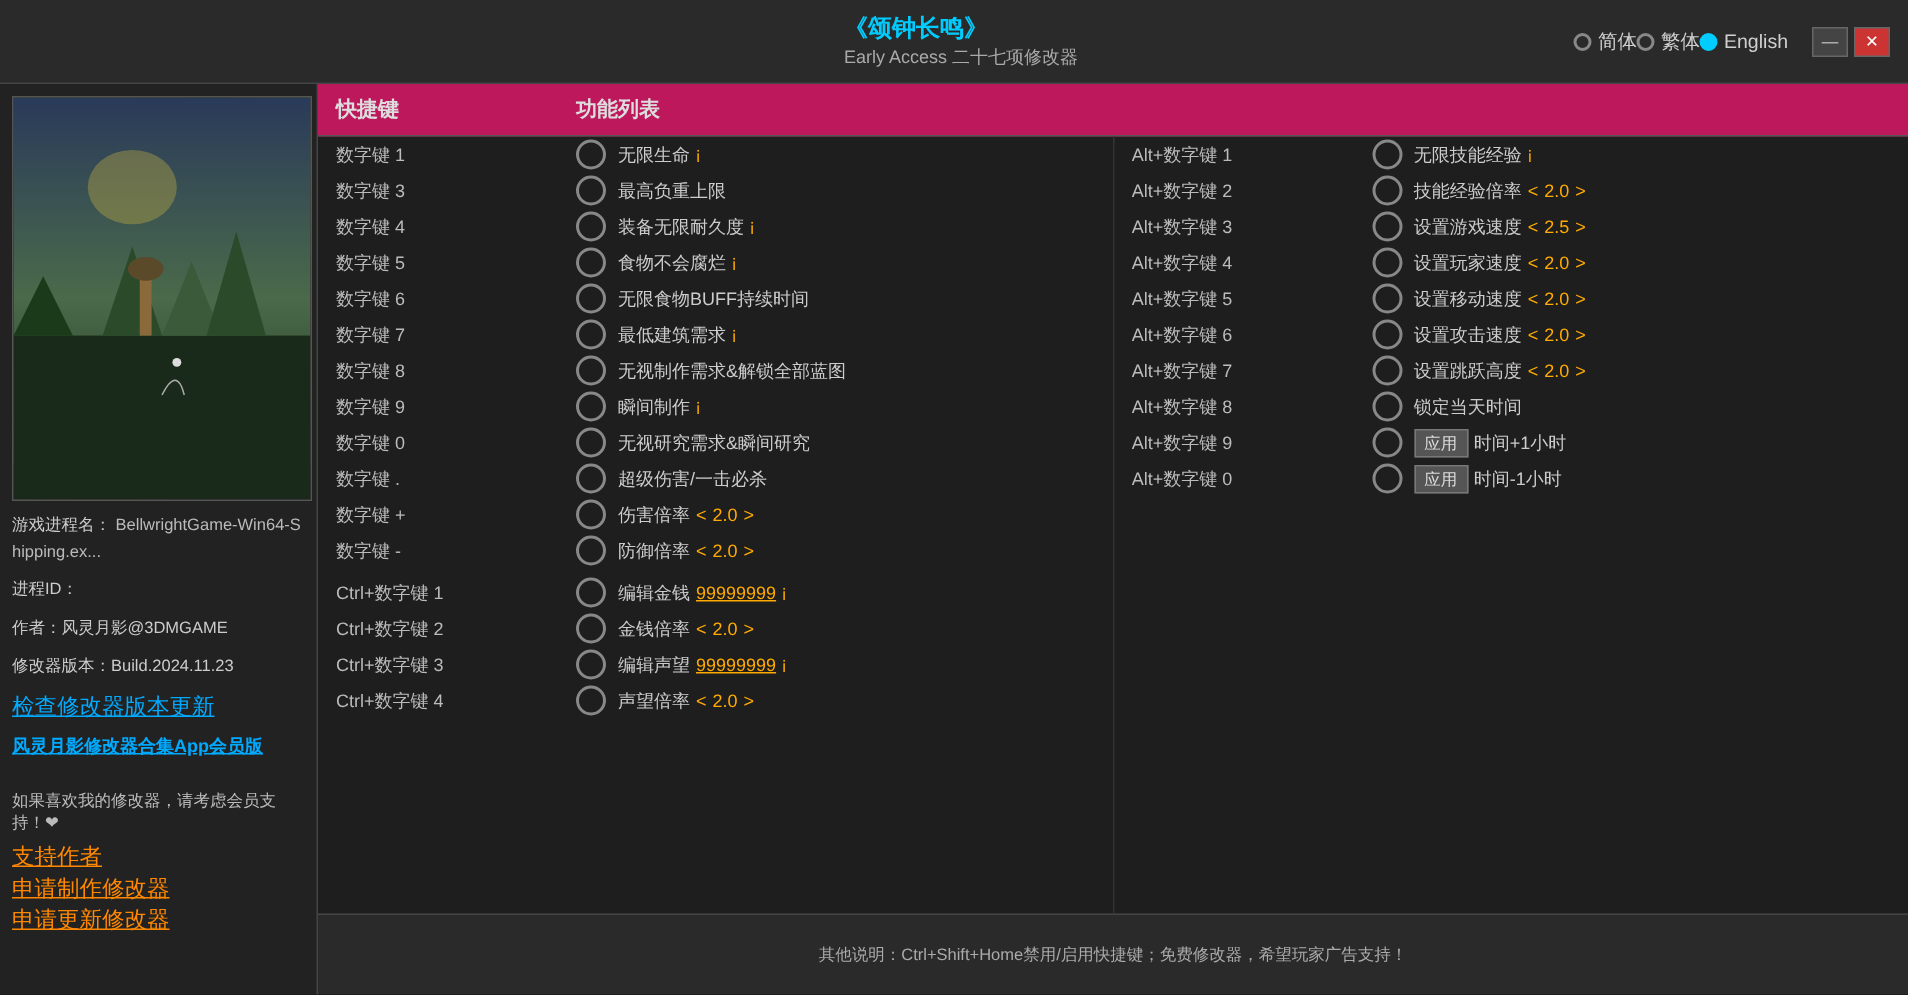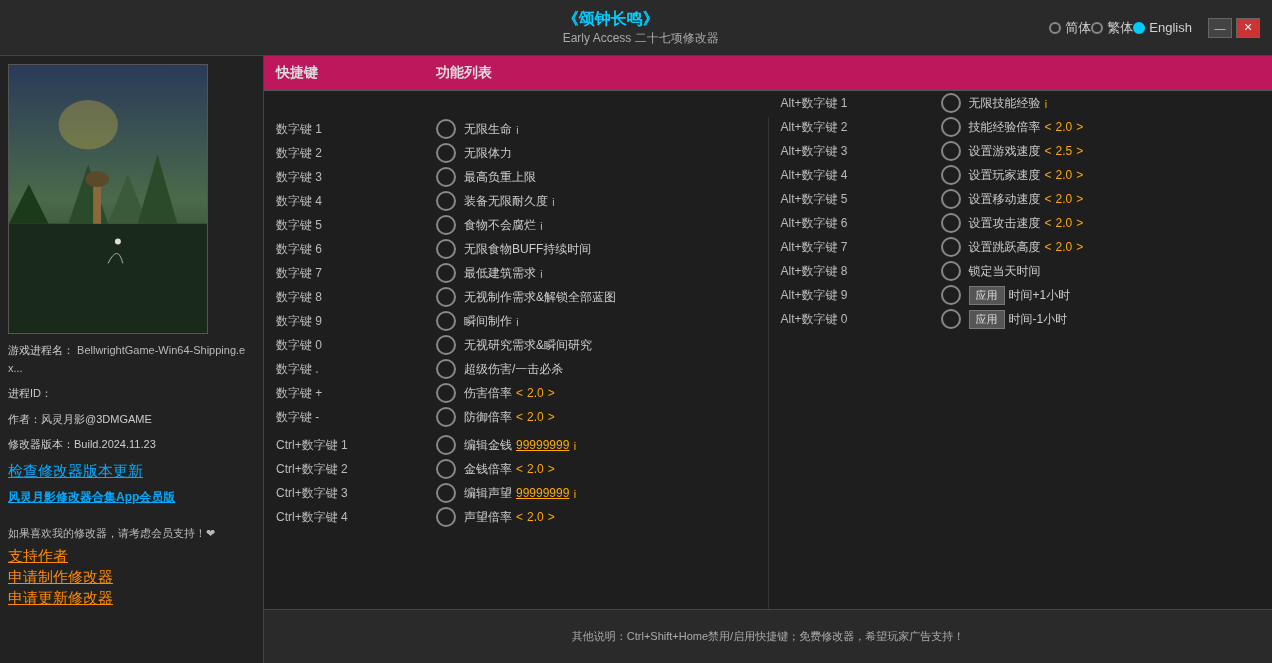"数字键 1" .col-left { margin-top: 26px -> none }
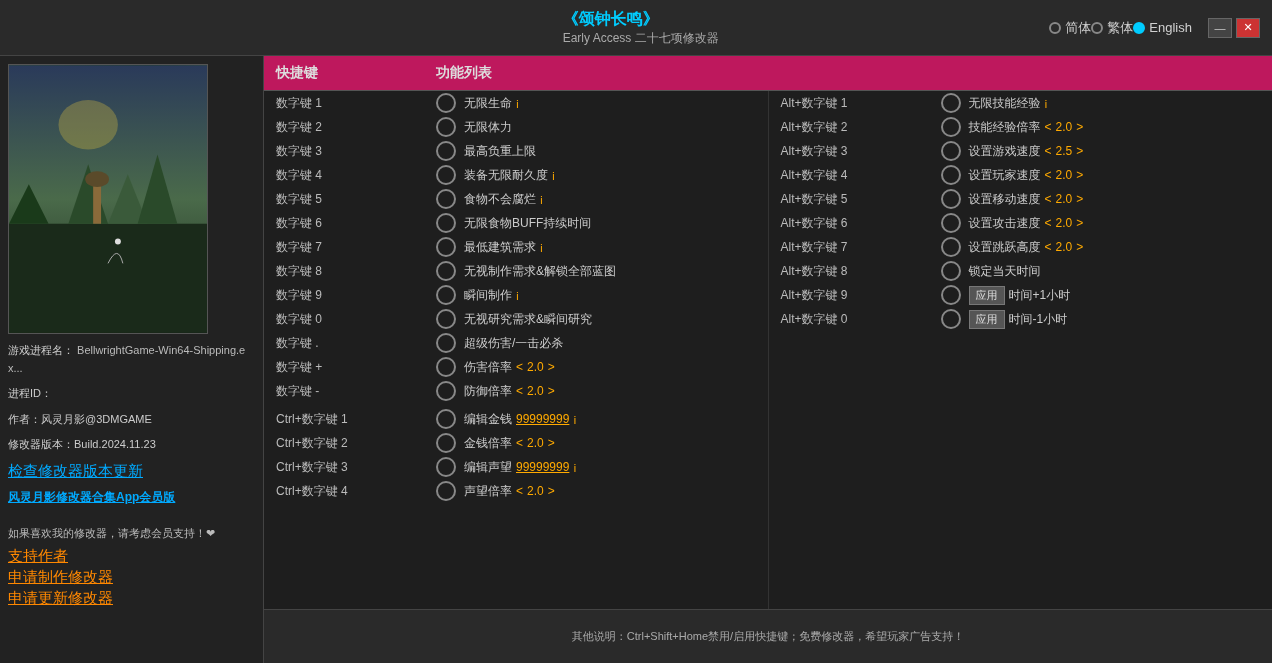"数字键 2" div.table-row { html: <div> <div>数字键 2</div> <div></div> <div> <span>无限体力</span> </div> </div> -> none }
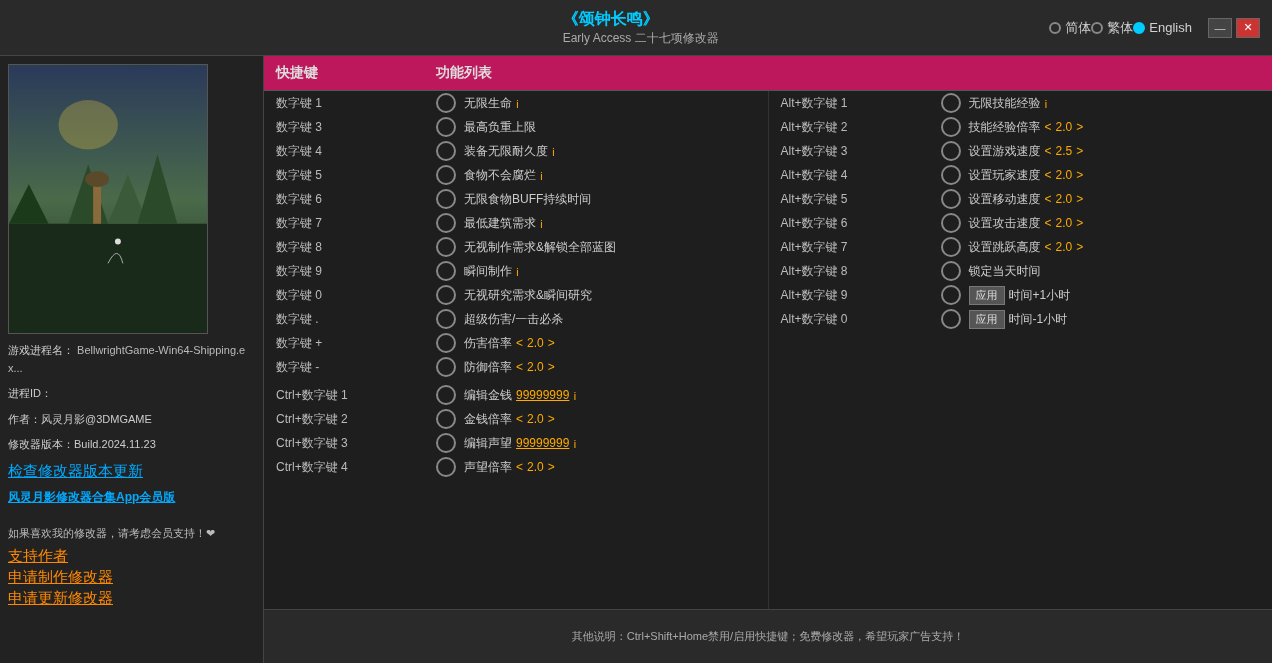"游戏进程名：" .left-panel { width: 264px -> 212px }
